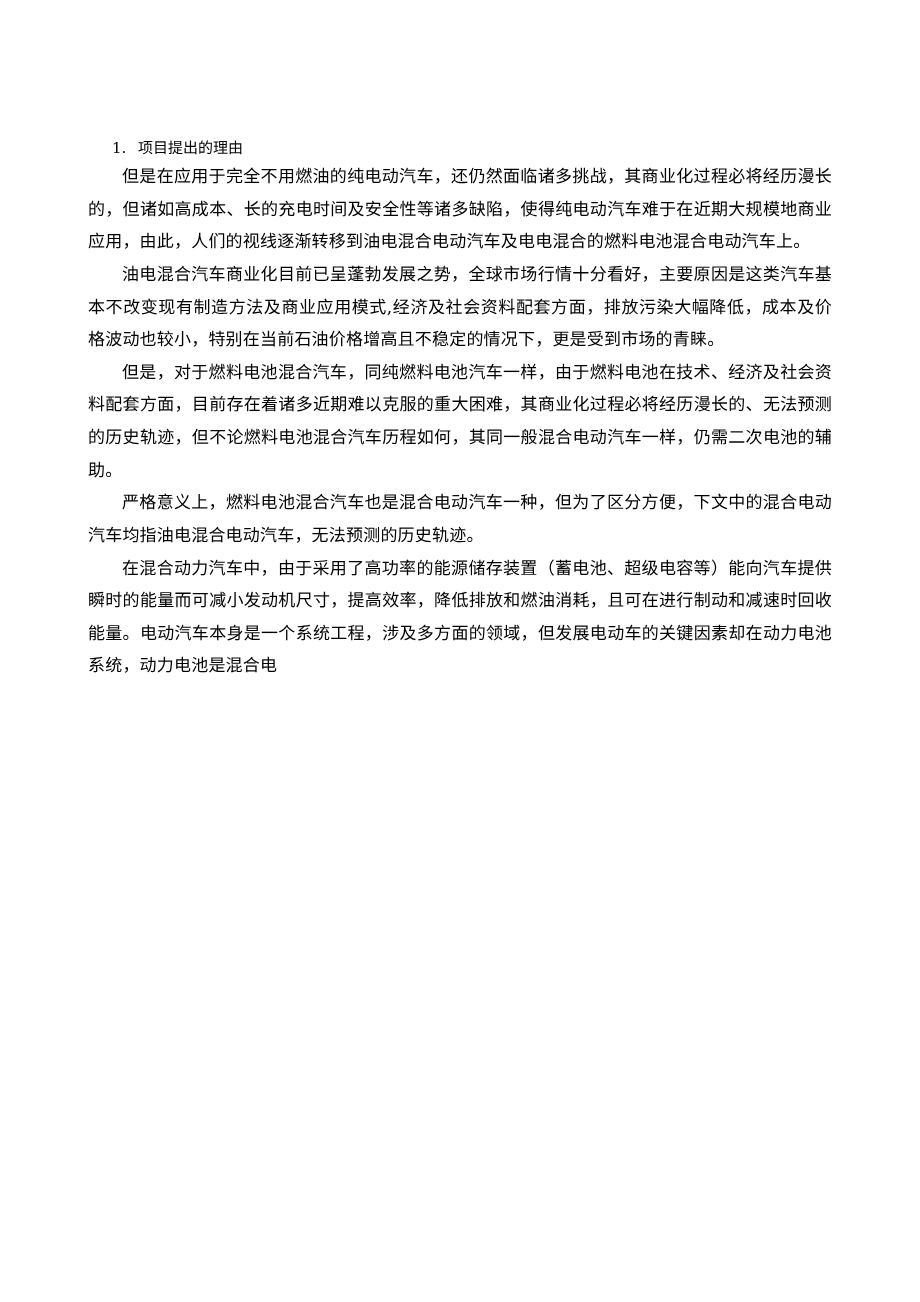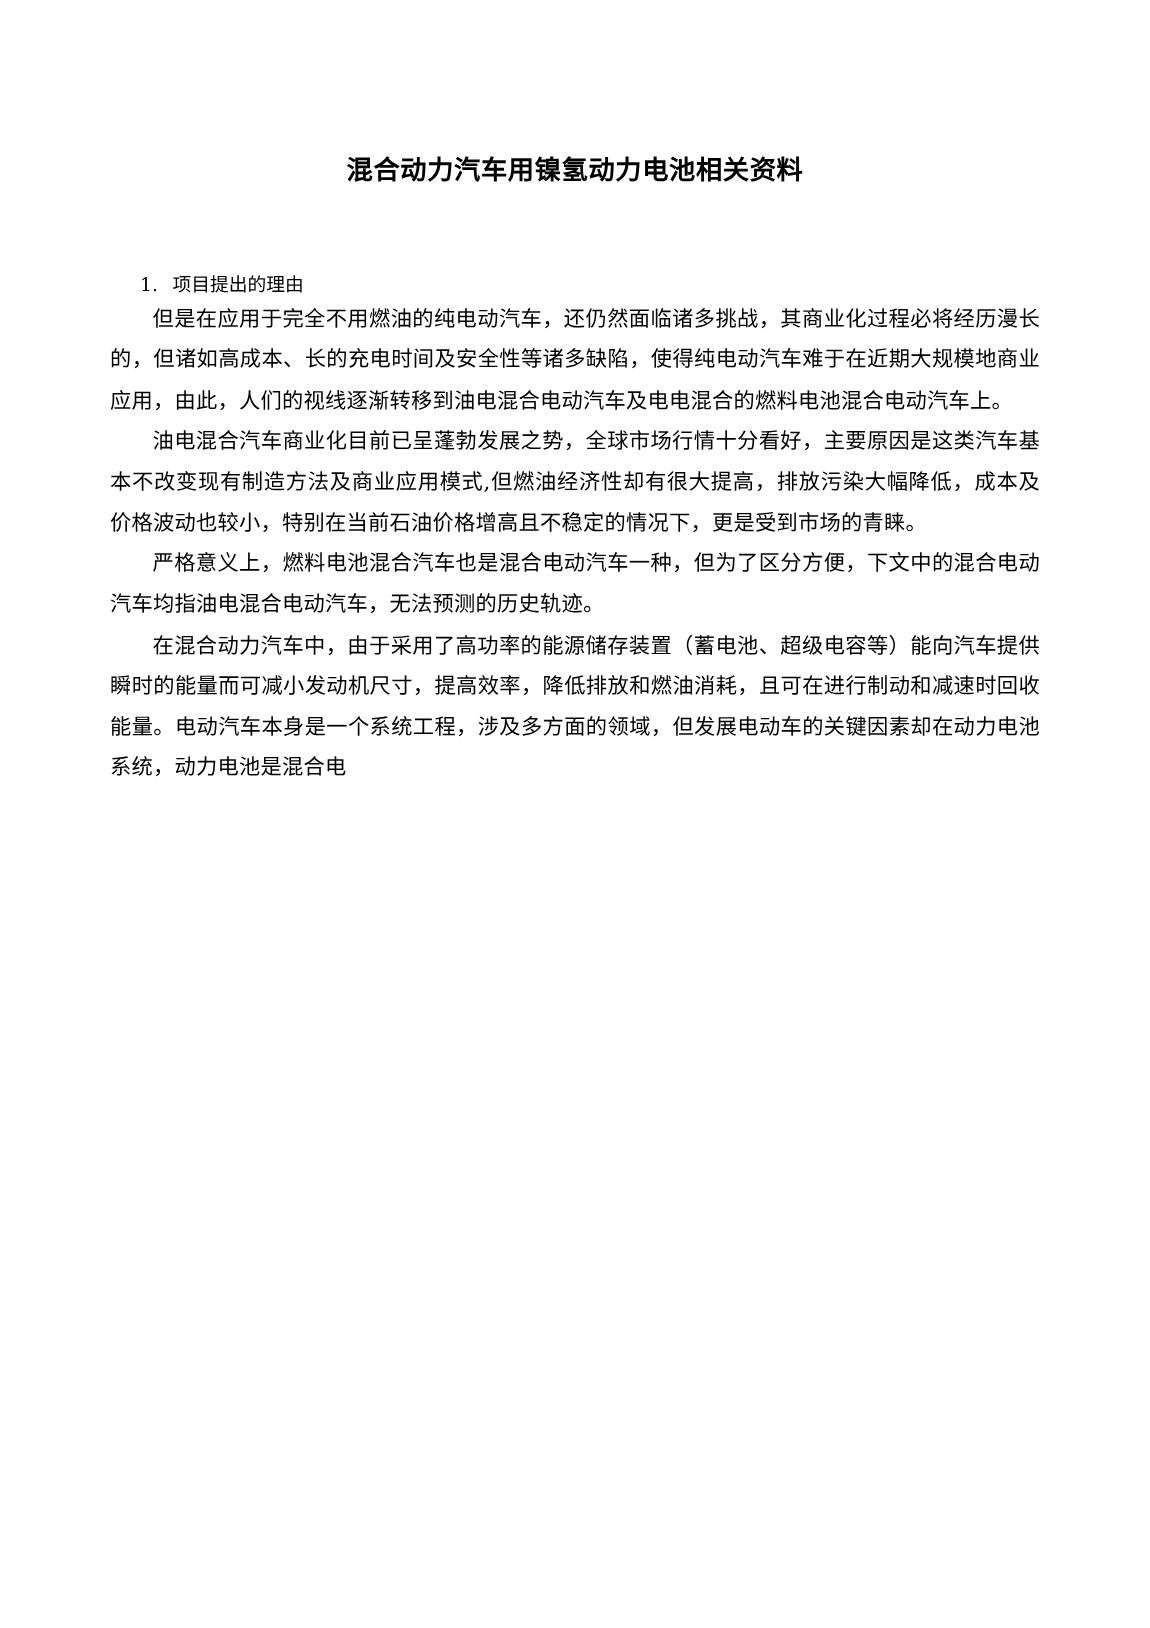"混合动力汽车用镍氢动力电池相关资料" h1.doc-title { html: <h1>混合动力汽车用镍氢动力电池相关资料</h1> -> none }
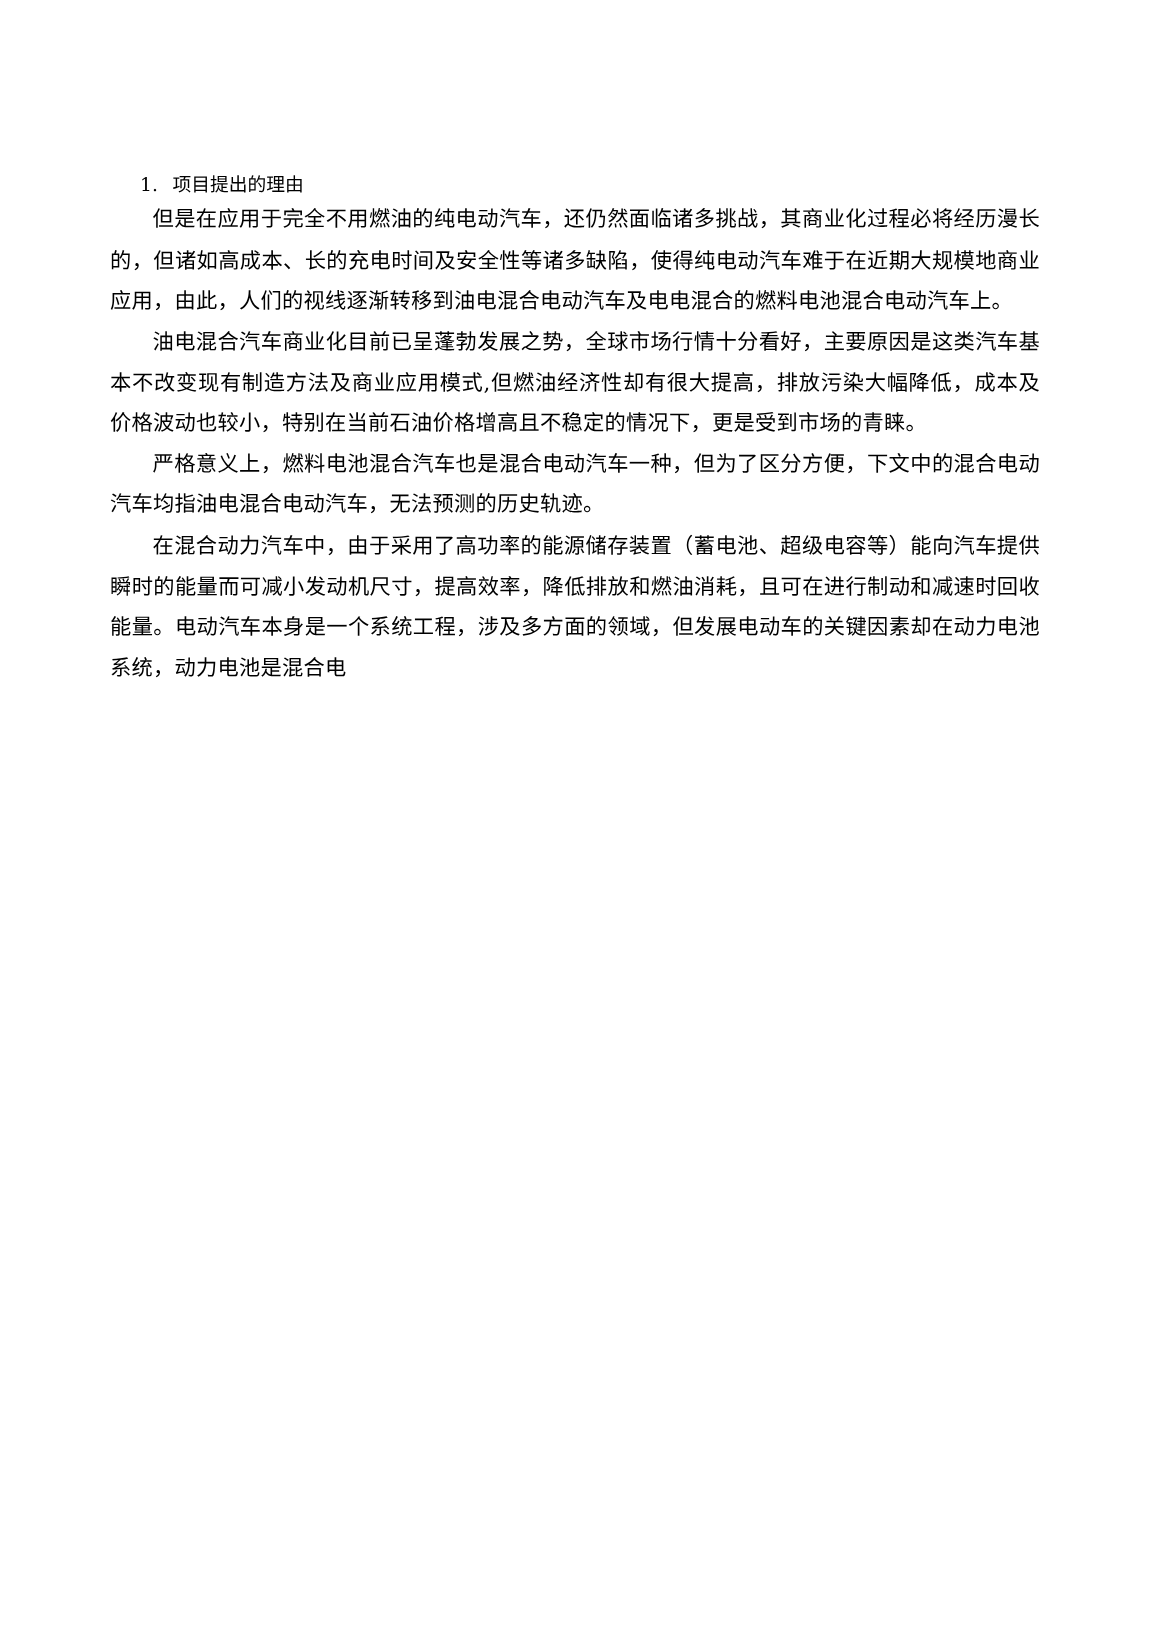"油电混合汽车商业化目前已呈蓬勃发展之势，全球市场行情十分看好，主要原因是这类汽车" p.body-text { text: ,但燃油经济性却有很大提高 -> ,经济及社会资料配套方面 }
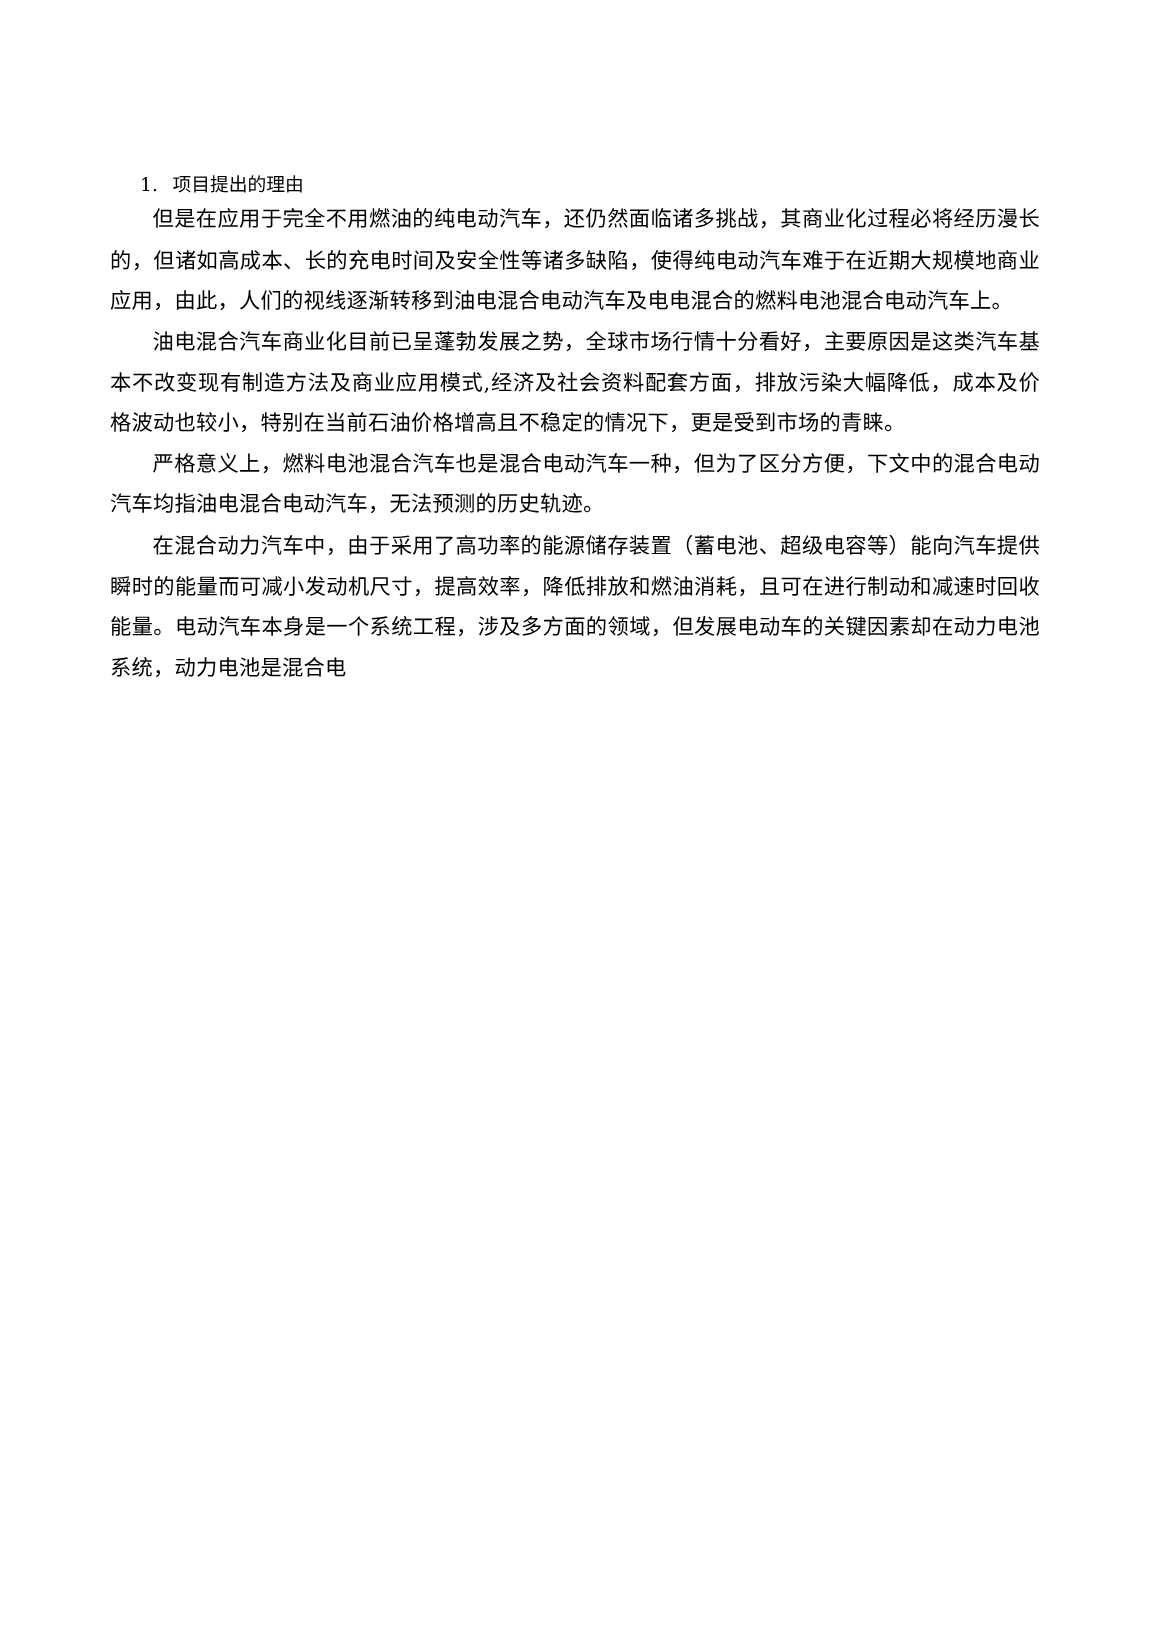"但是，对于燃料电池混合汽车，同纯燃料电池汽车一样，由于燃料电池在技术、经济及社会" p.body-text { html: none -> <p>但是，对于燃料电池混合汽车，同纯燃料电池汽车一样，由于燃料电池在技术、经济及社会资料配套方面，目前存在着诸多近期难以克服的重大困难，其商业化过程必将经历漫长的、无法预测的历史轨迹，但不论燃料电池混合汽车历程如何，其同一般混合电动汽车一样，仍需二次电池的辅助。</p> }
